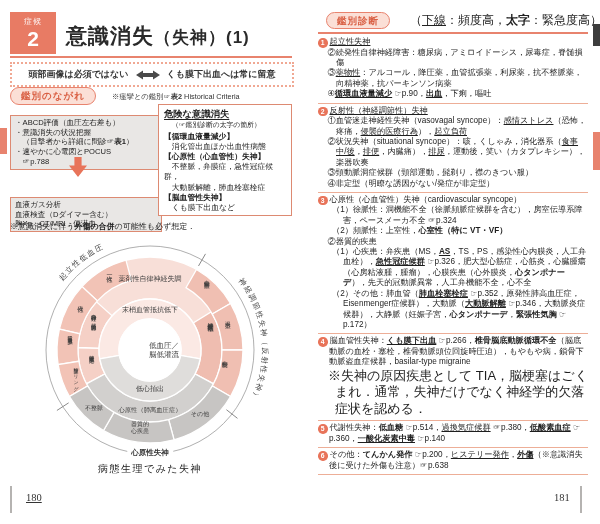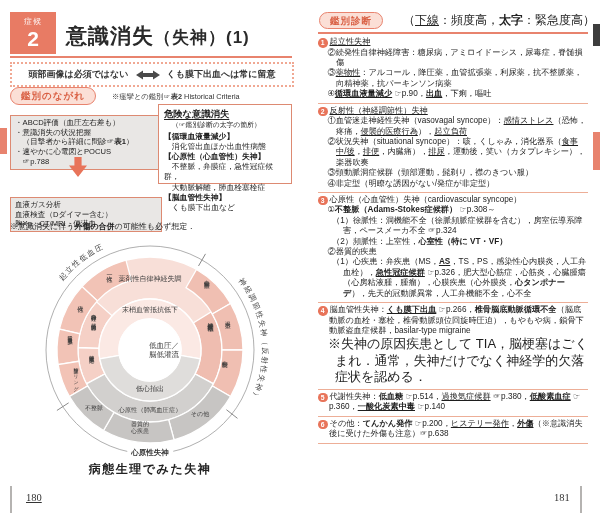"鑑別診断" .rp-head { justify-content: center -> none }
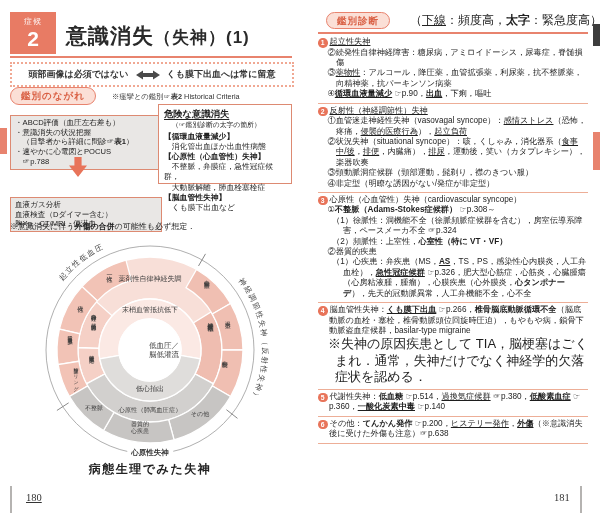"危険な意識消失" .danger { height: 80px -> 112px }
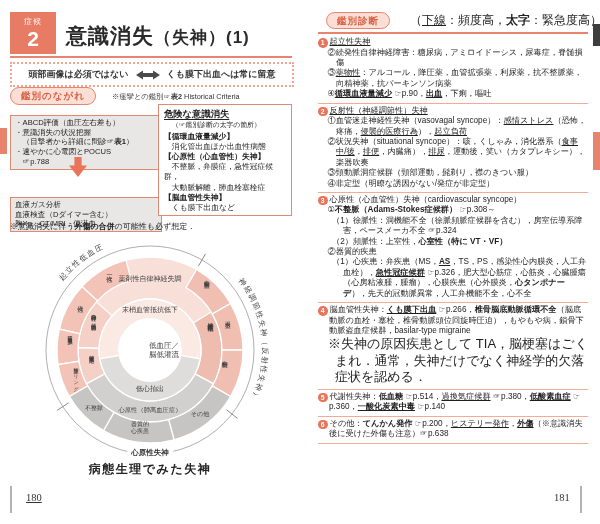"①不整脈（Adams-Stokes症候群） ☞p.308～" div.it { html: <div>①<b>不整脈（Adams-Stokes症候群）</b> ☞p.308～</div> -> none }
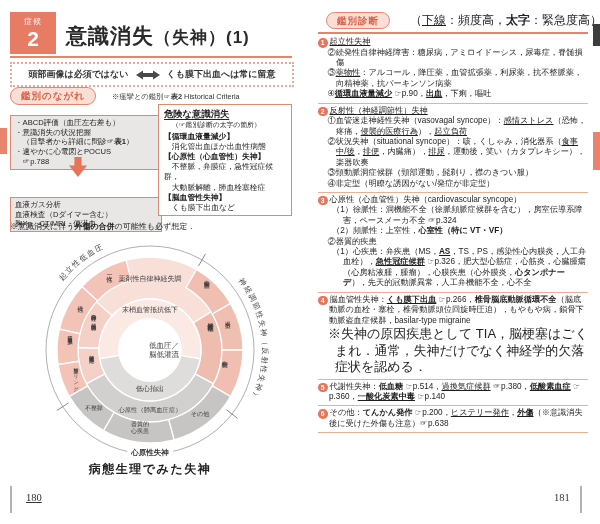"（2）その他：肺血管（肺血栓塞栓症" div.it { html: none -> <div>（2）その他：肺血管（<b><u>肺血栓塞栓症</u></b> ☞p.352，原発性肺高血圧症，Eisenmenger症候群），大動脈（<b><u>大動脈解離</u></b> ☞p.346，大動脈炎症候群），大静脈（妊娠子宮，<b>心タンポナーデ</b>，<b>緊張性気胸</b> ☞p.172）</div> }
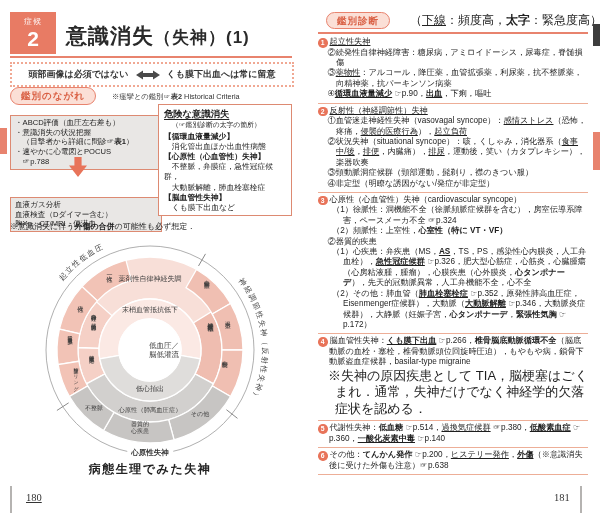"病態生理でみた失神" .dg-caption { font-size: 12px -> 10px; font-weight: bold -> normal }
